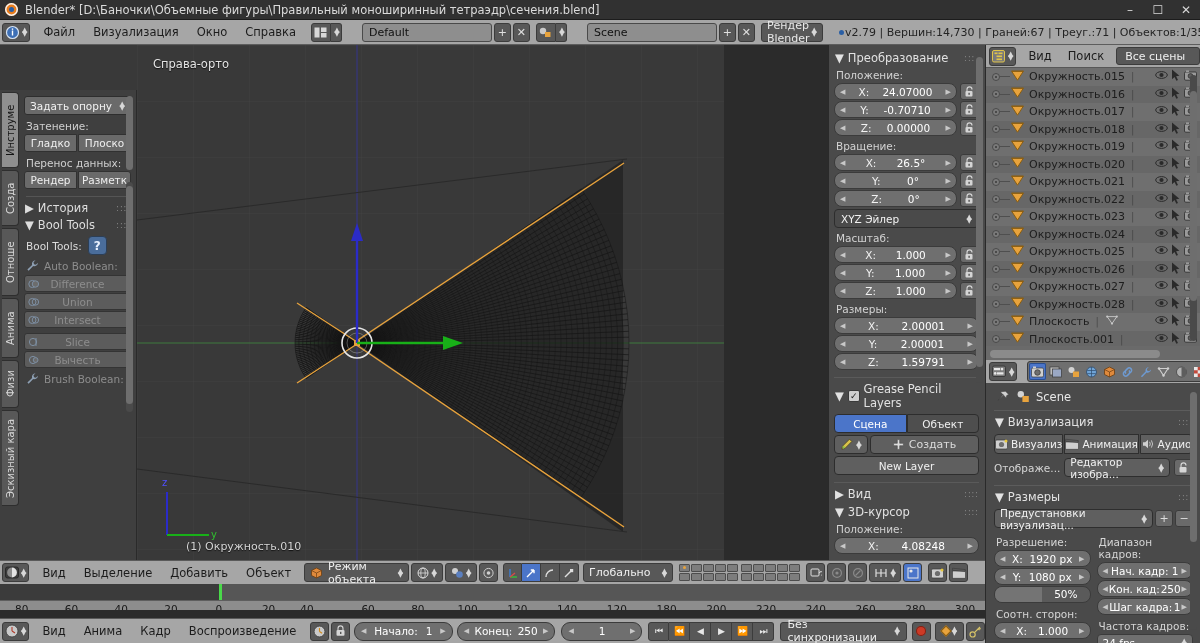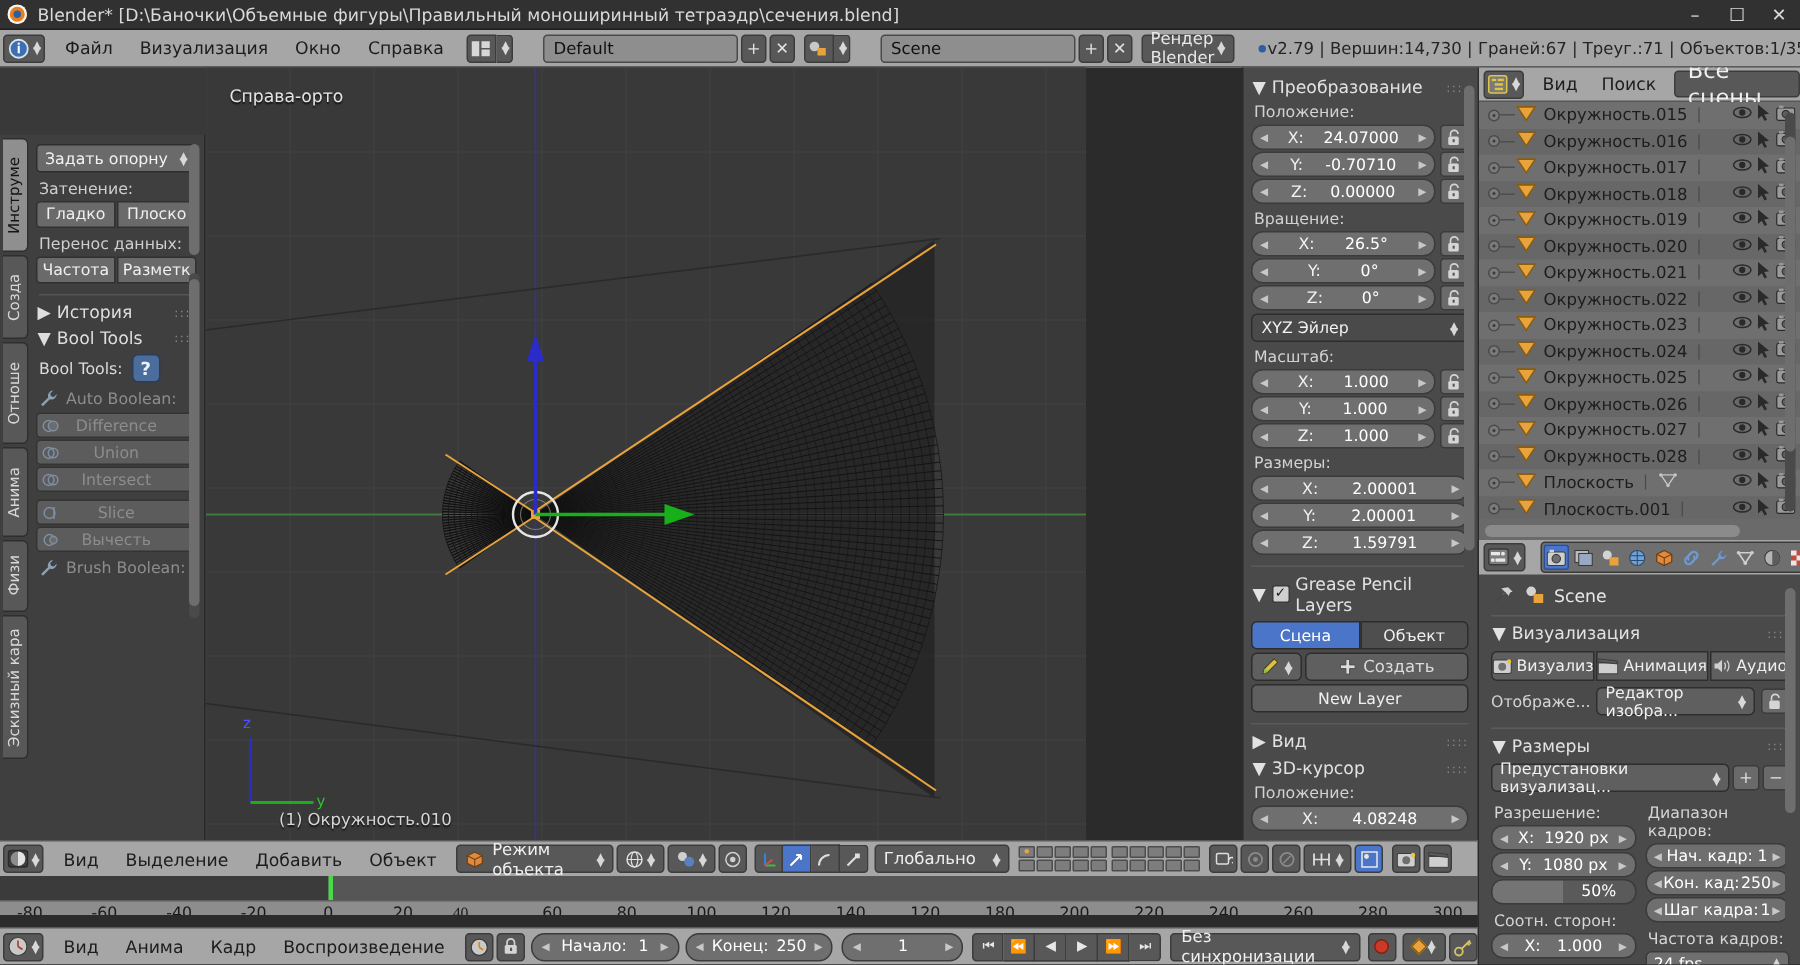"Все сцены" .out-scope { font-size: 15px -> 11px }
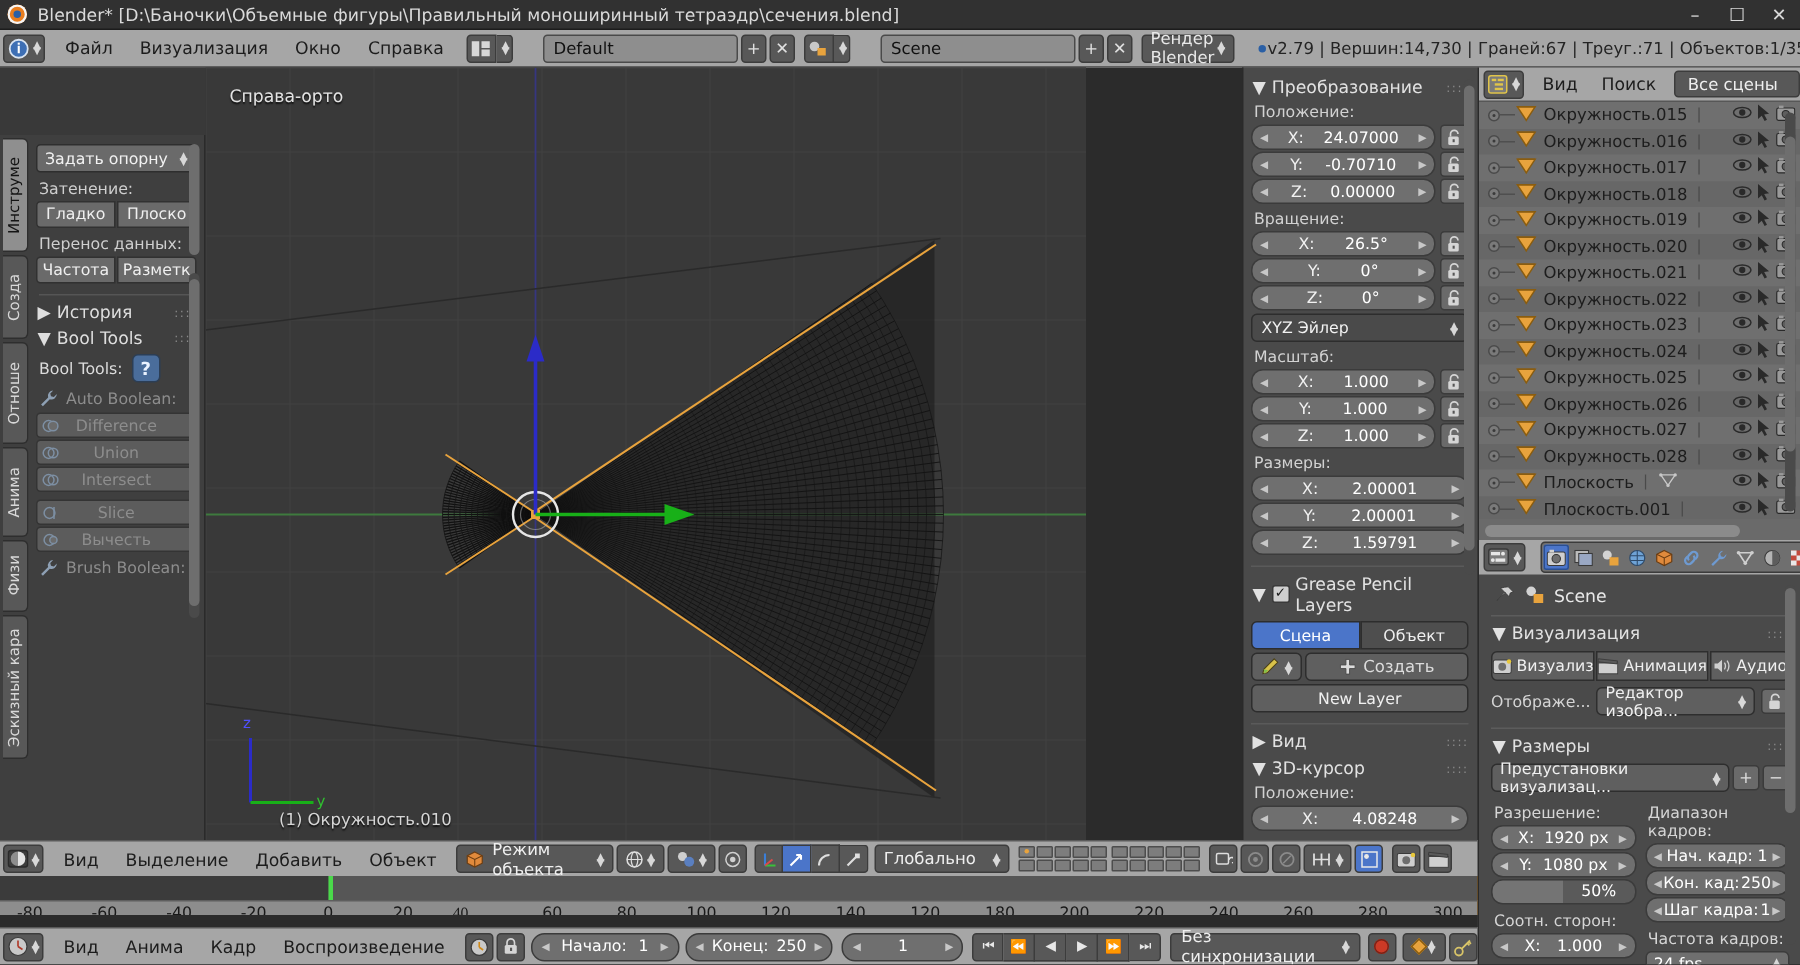"Частота" div.bbtn { text: Частота -> Рендер }
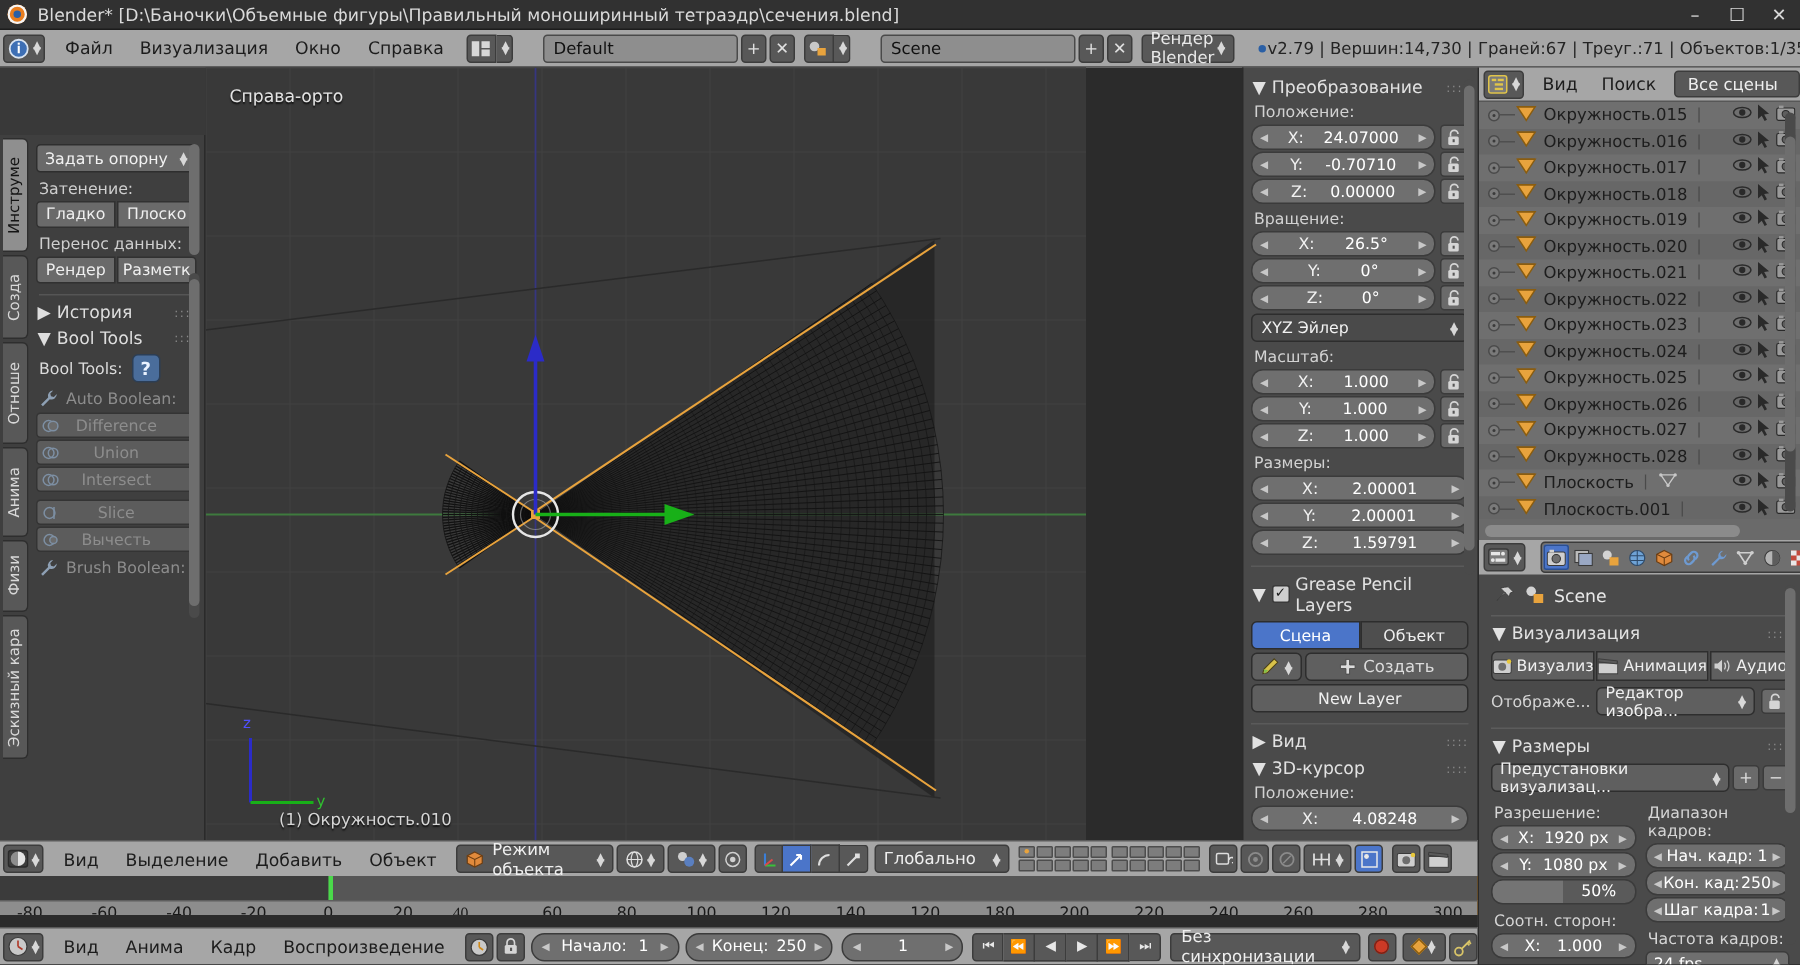"40" div.tl-tick { font-family: Liberation Serif, serif -> none }
